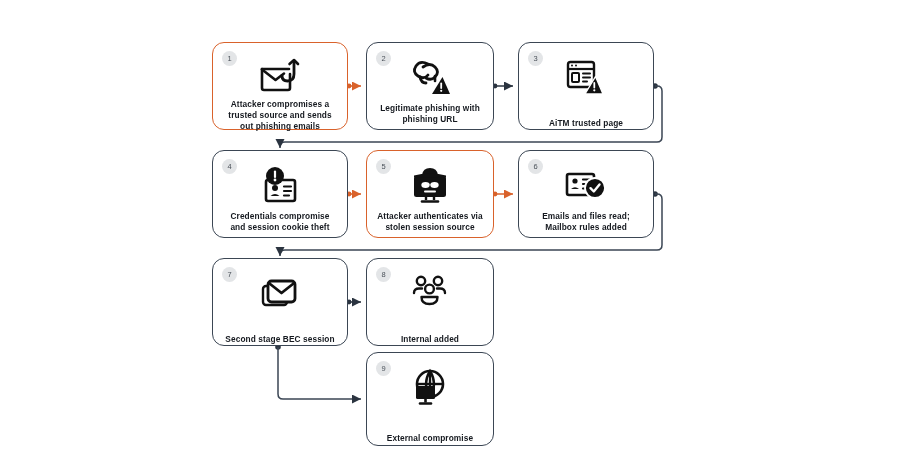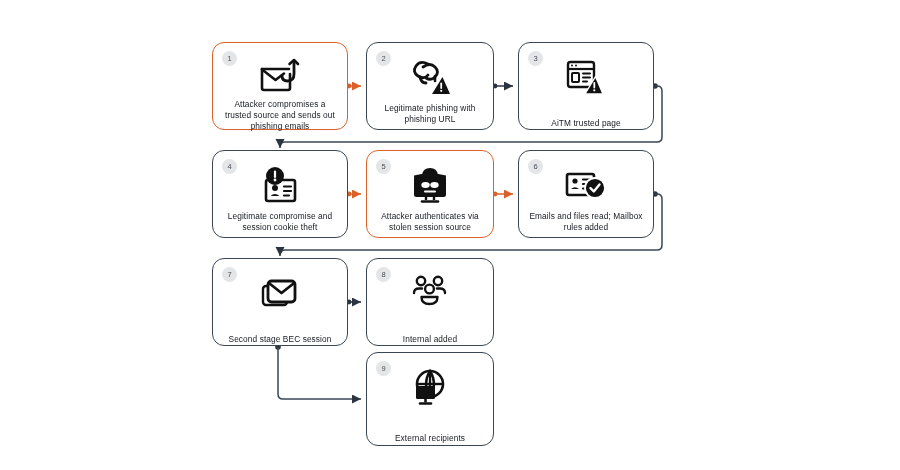"Attacker compromises a trusted source" .node-label { font-weight: 400 -> 700 }
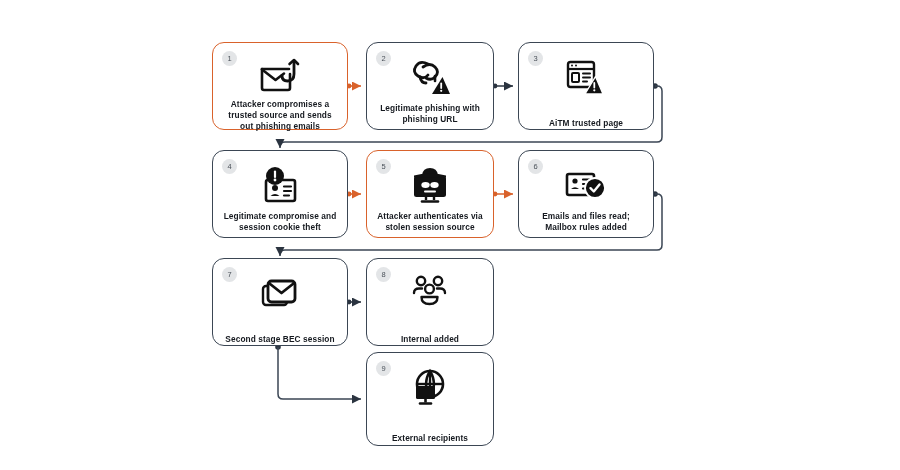"Legitimate compromise and session cookie" span.node-label { text: Legitimate -> Credentials }
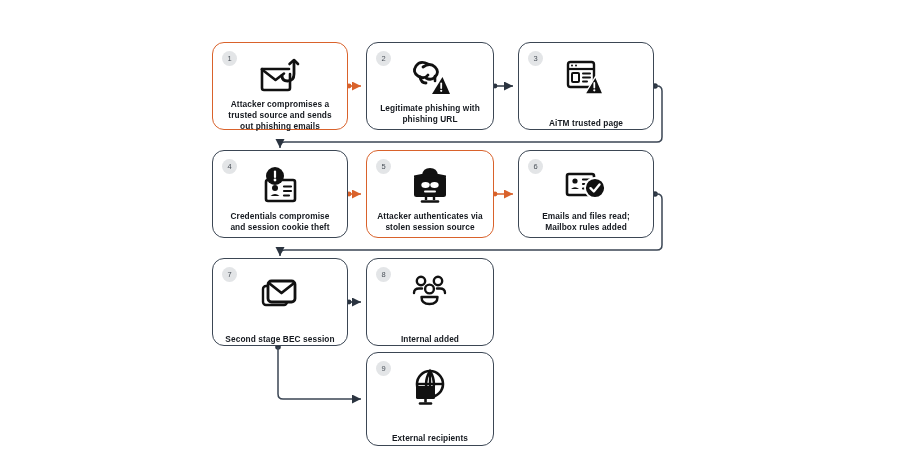"External recipients" span.node-label { text: recipients -> compromise }
